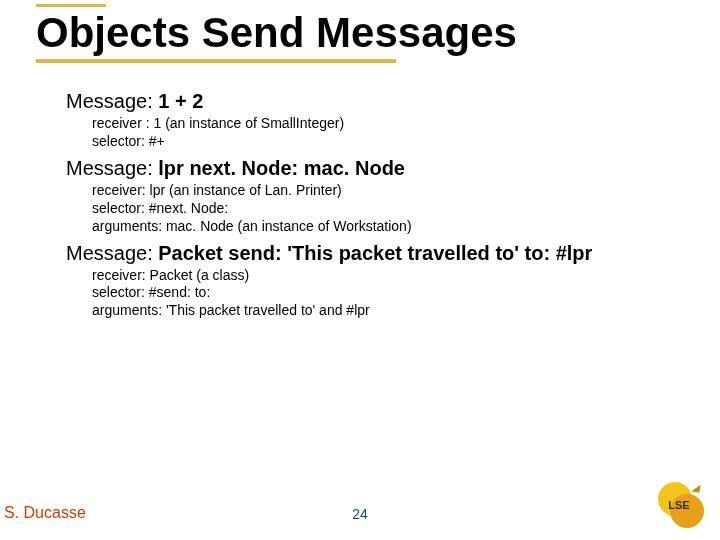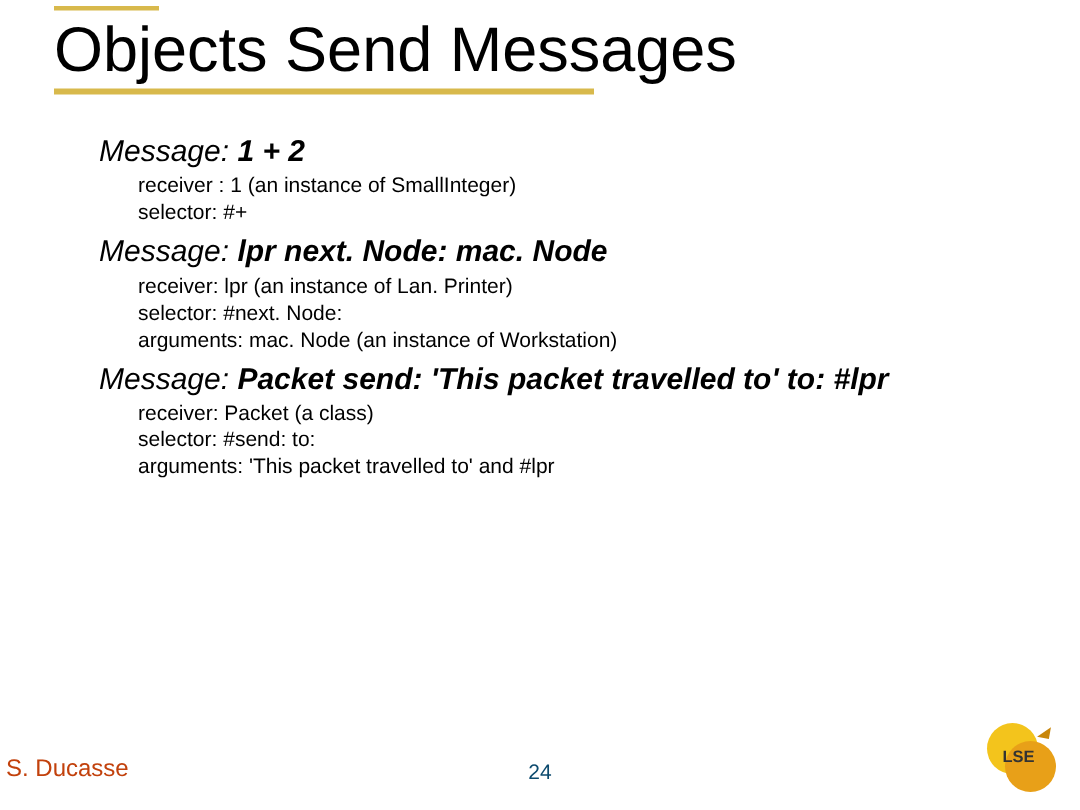"Objects Send Messages" .title-text { font-weight: 400 -> 700 }
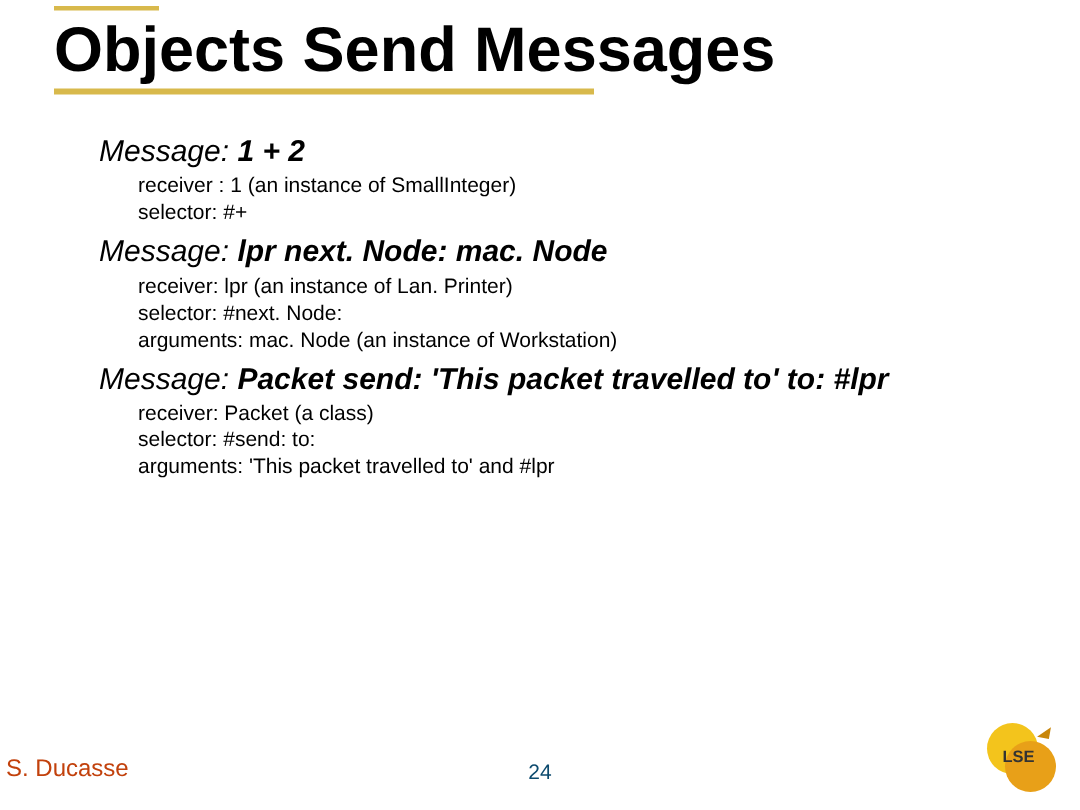"Message: 1 + 2" .msg-heading { font-style: italic -> none }
